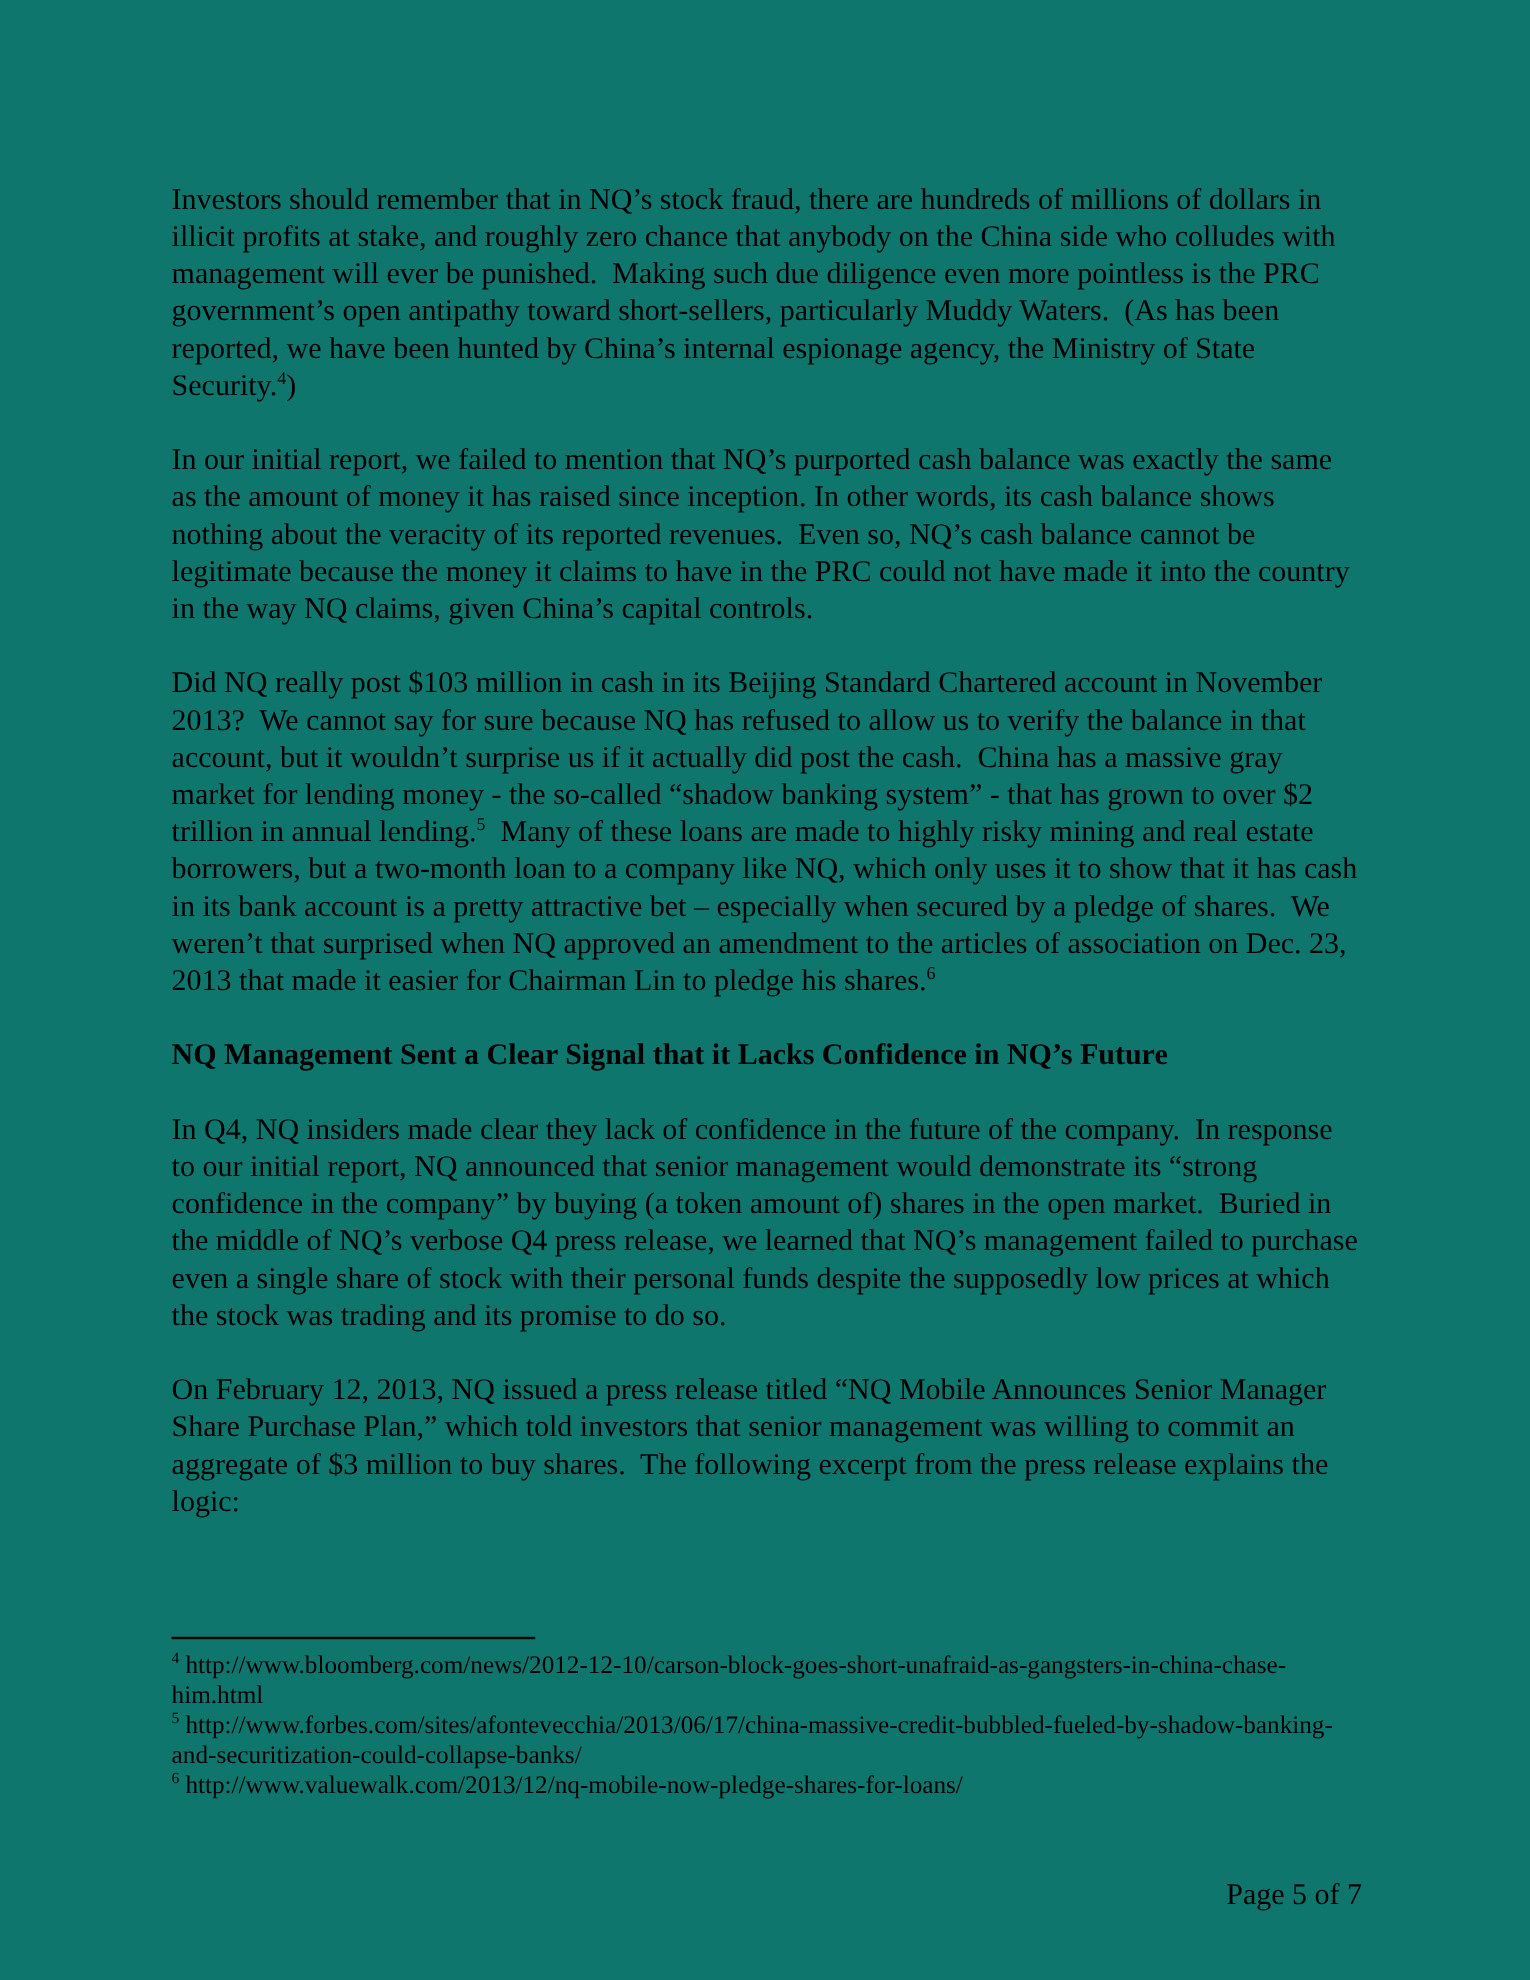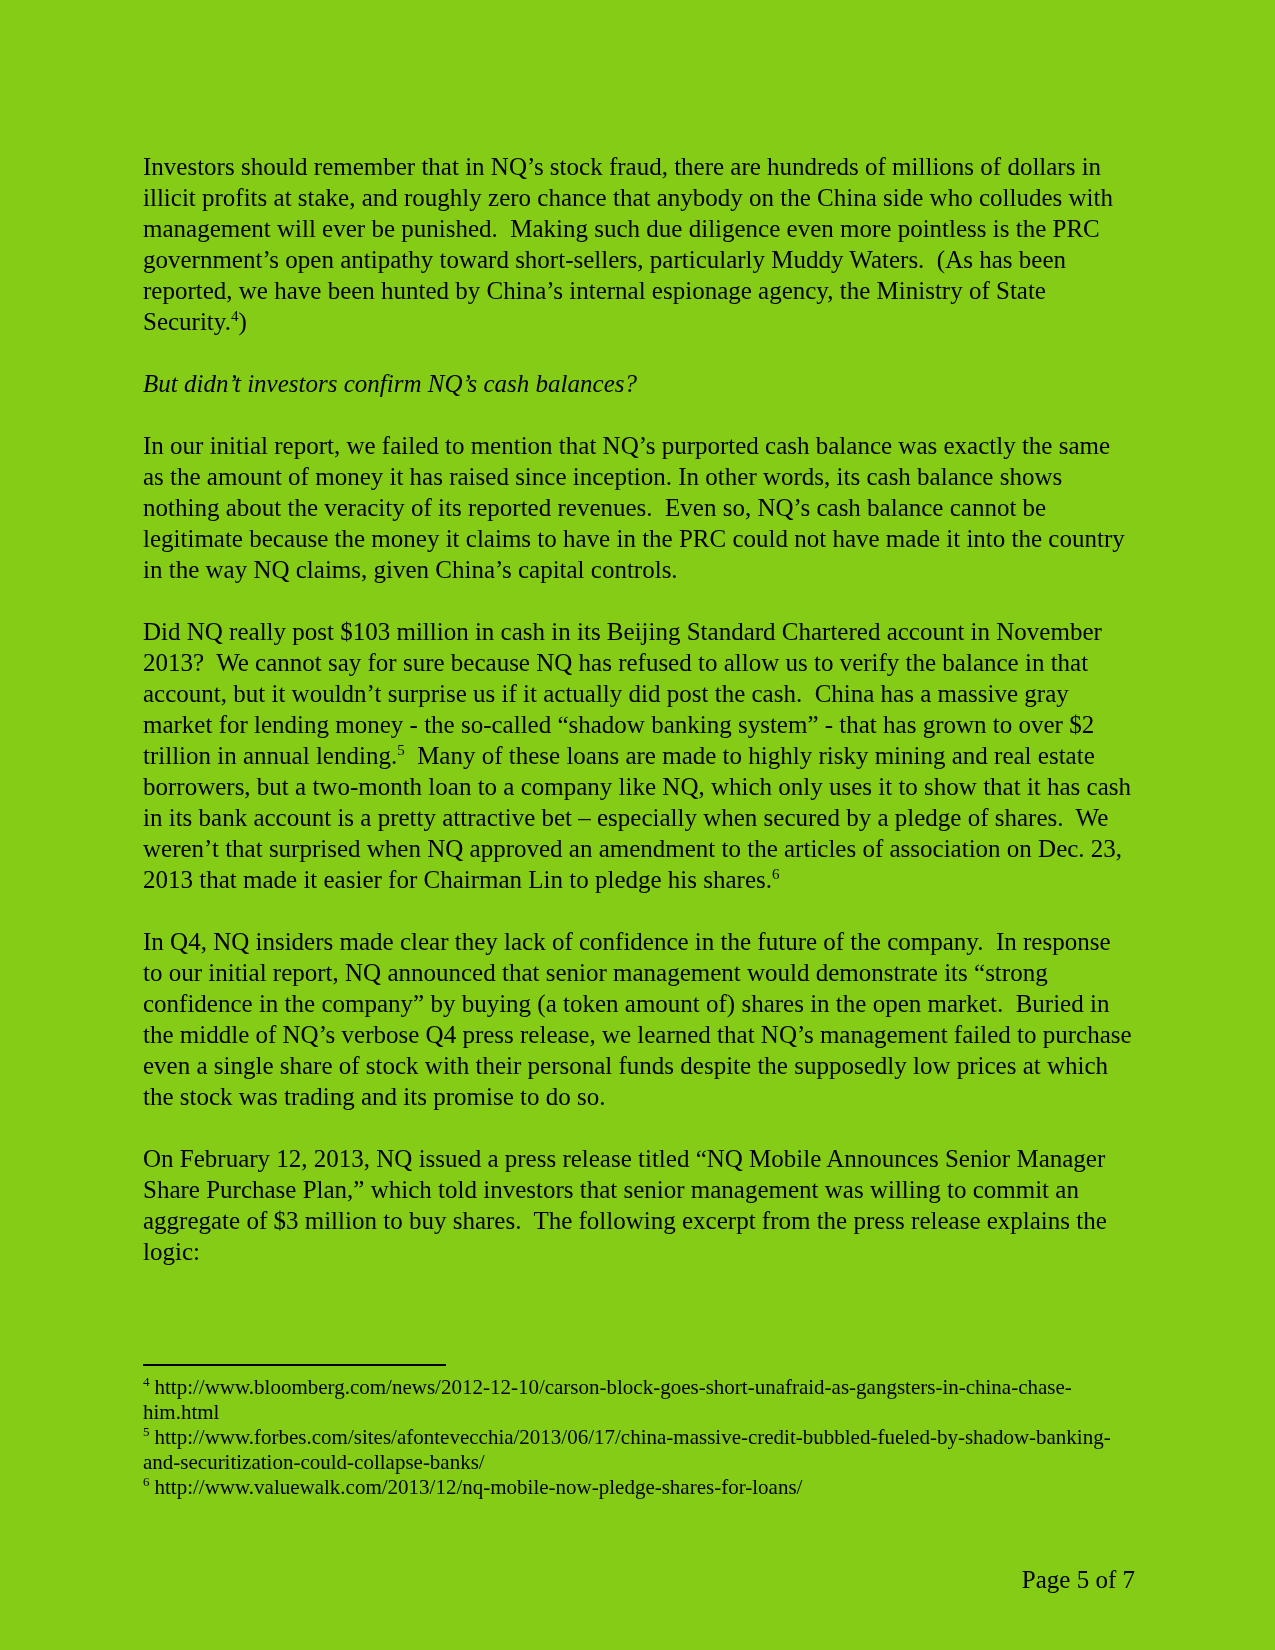"Investors should remember that in" .page { background: #84cc16 -> #0f766e }
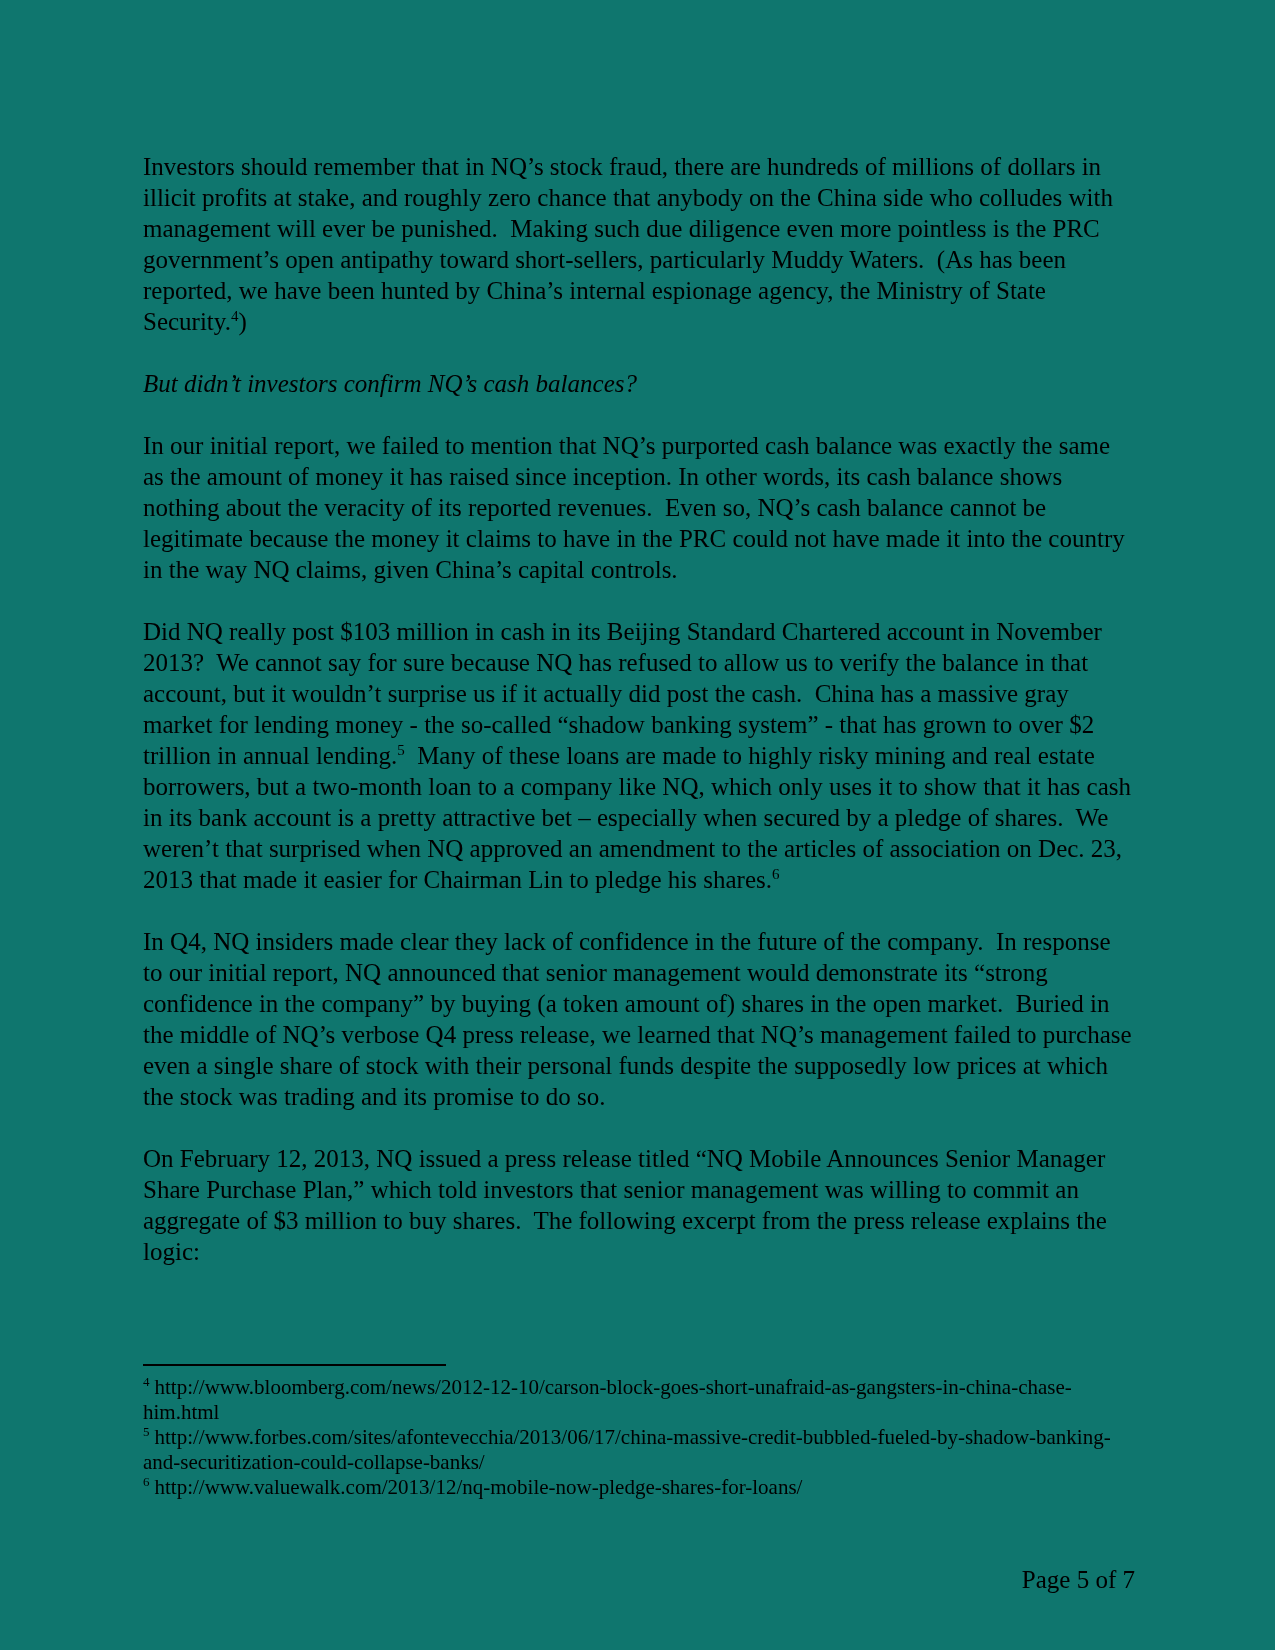"But didn’t investors confirm NQ’s" p.question { html: <p>But didn’t investors confirm NQ’s cash balances?</p> -> none }
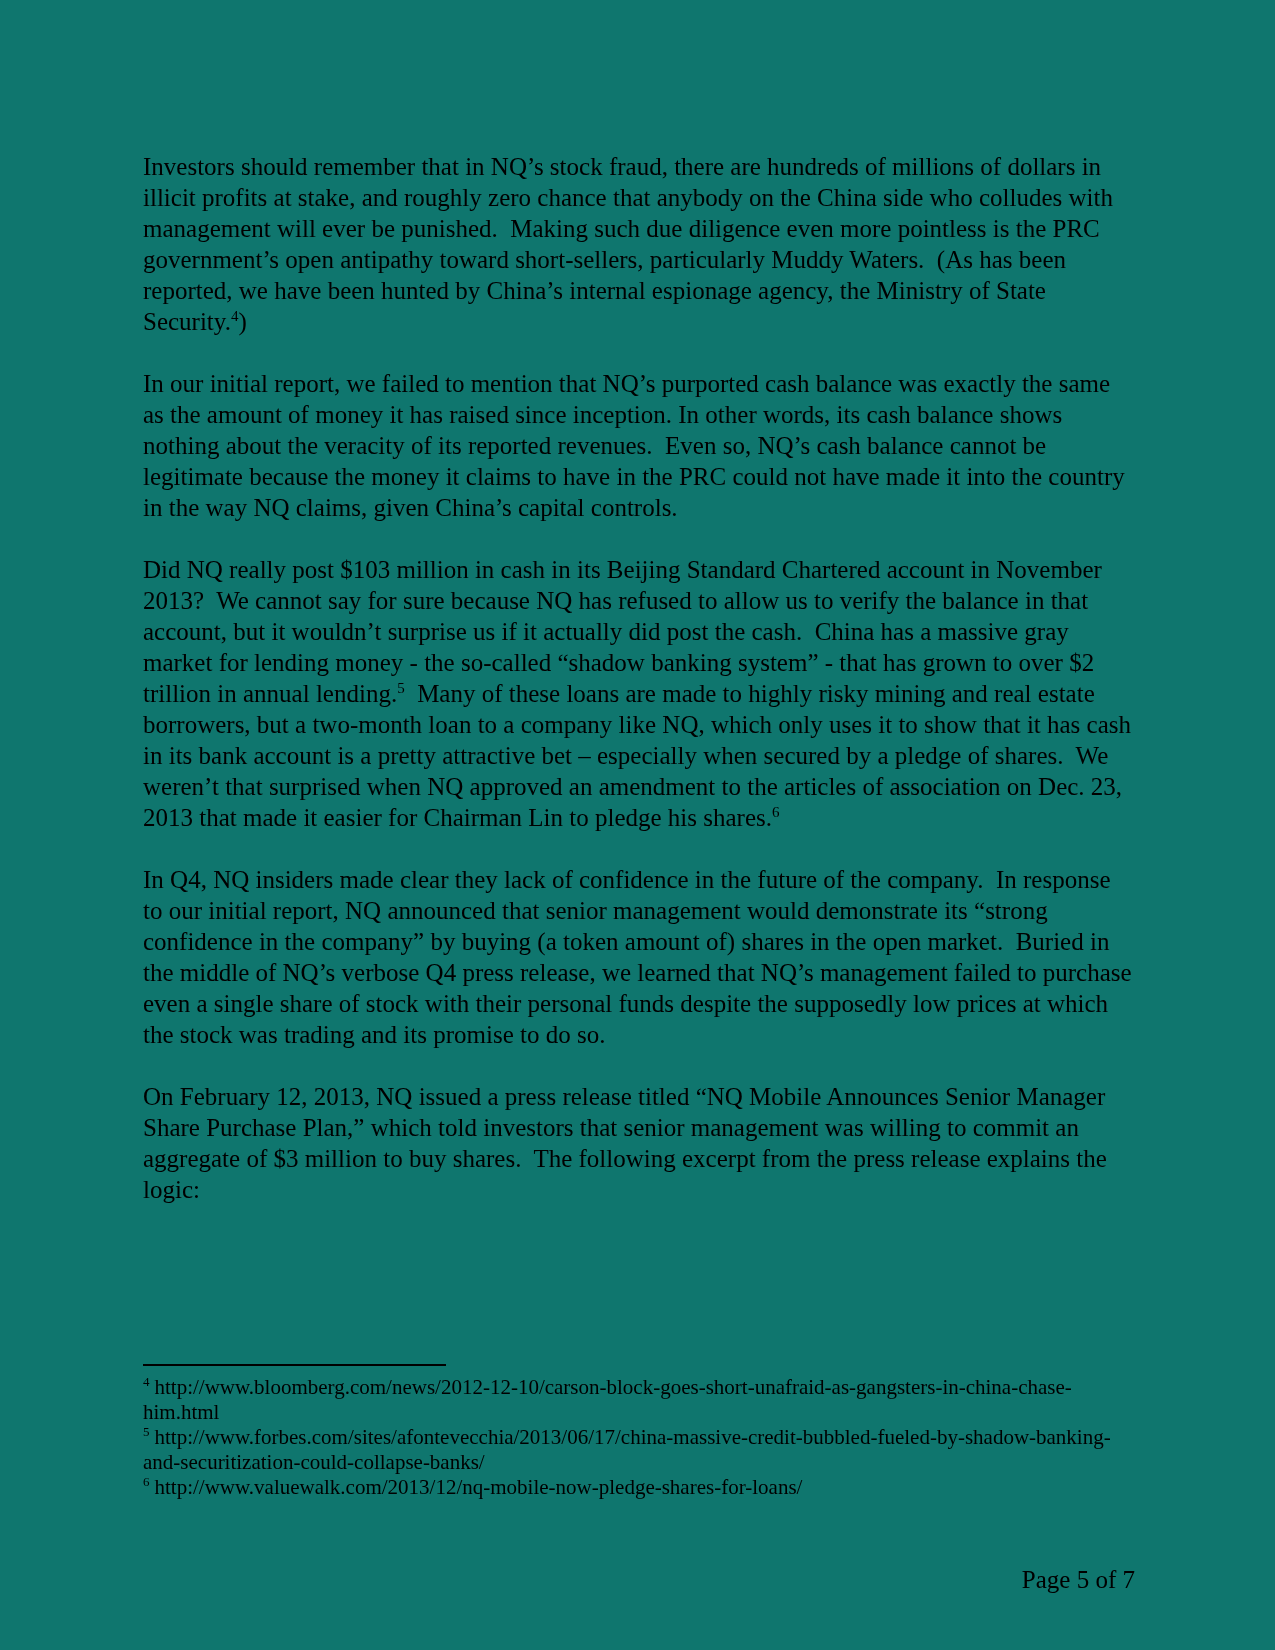"NQ Management Sent a Clear" p.section-heading { html: none -> <p>NQ Management Sent a Clear Signal that it Lacks Confidence in NQ’s Future</p> }
